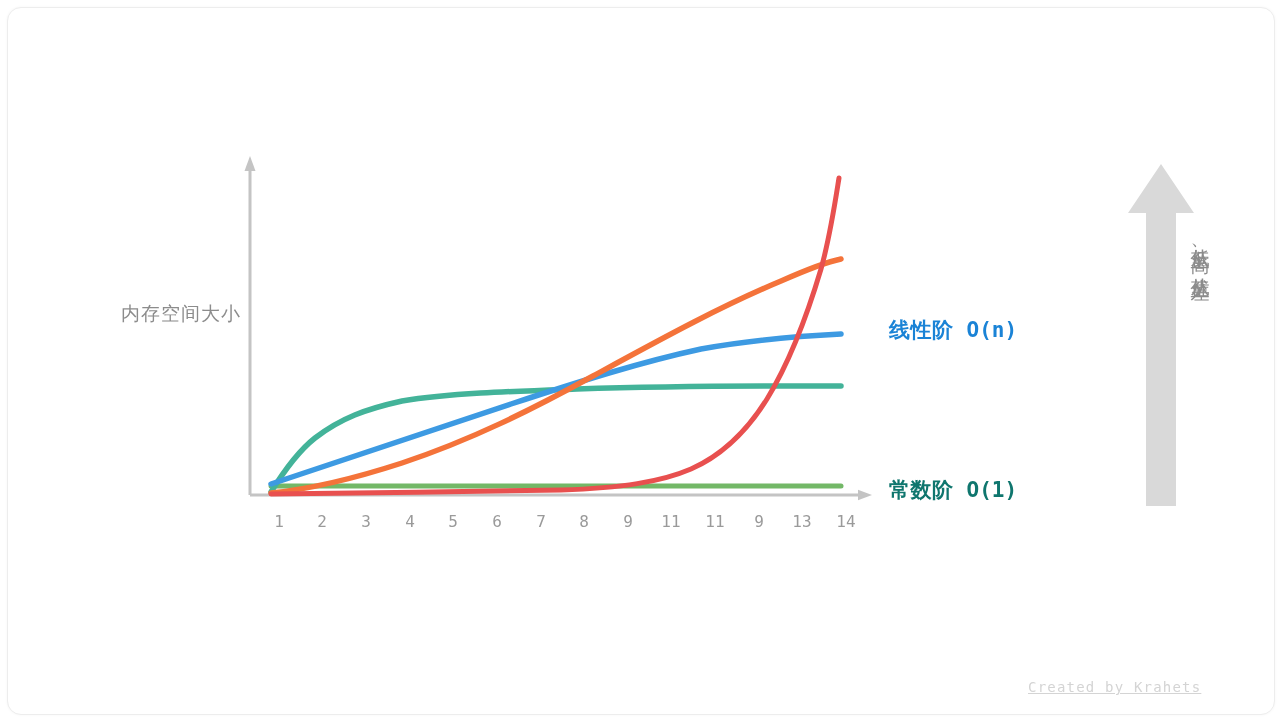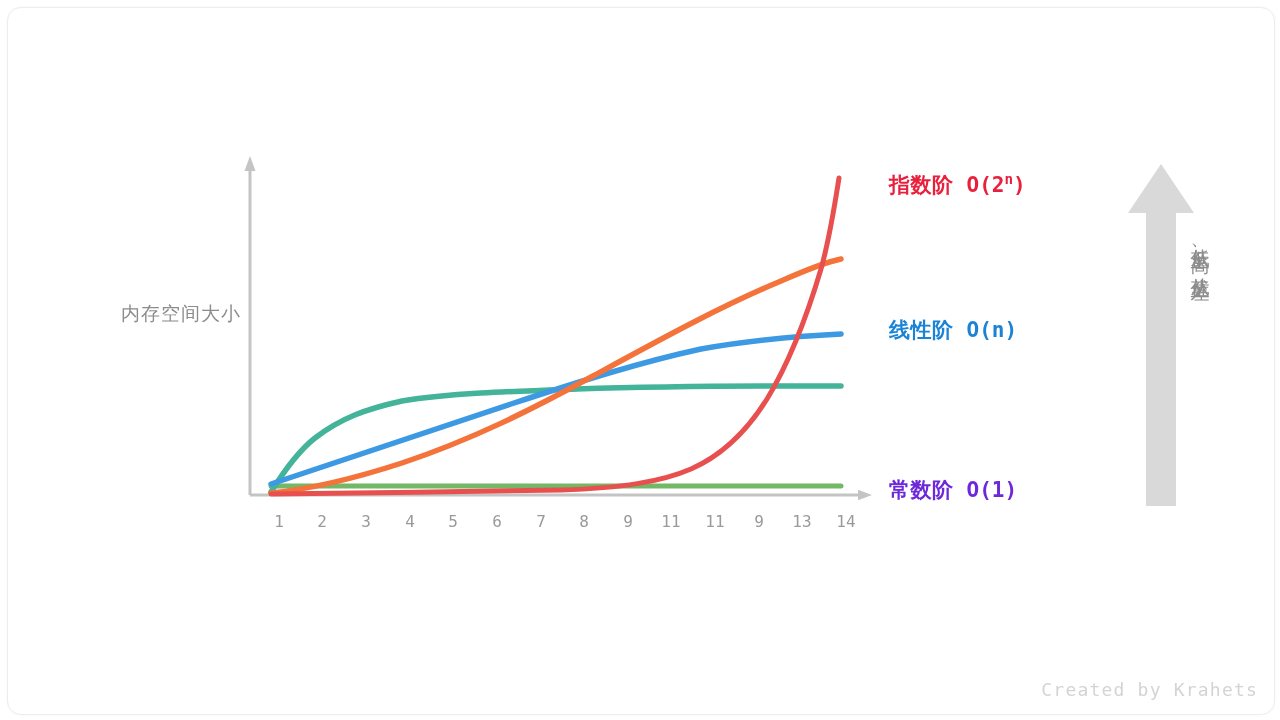"指数阶 O(2n)" div.legend-item { html: <div> <span>指数阶</span><span><span>O(2</span><sup>n</sup><span>)</span></span> </div> -> none }
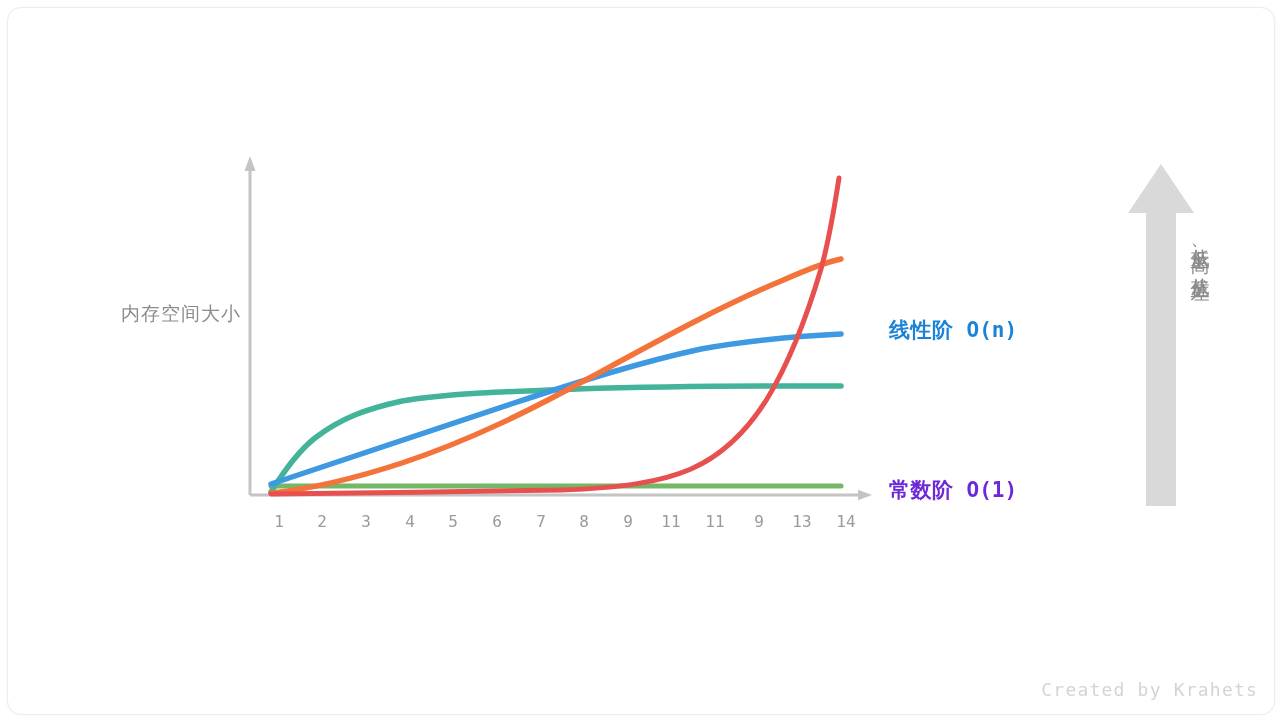"常数阶 O(1)" div.legend-item { color: #6d28d9 -> #0f766e }
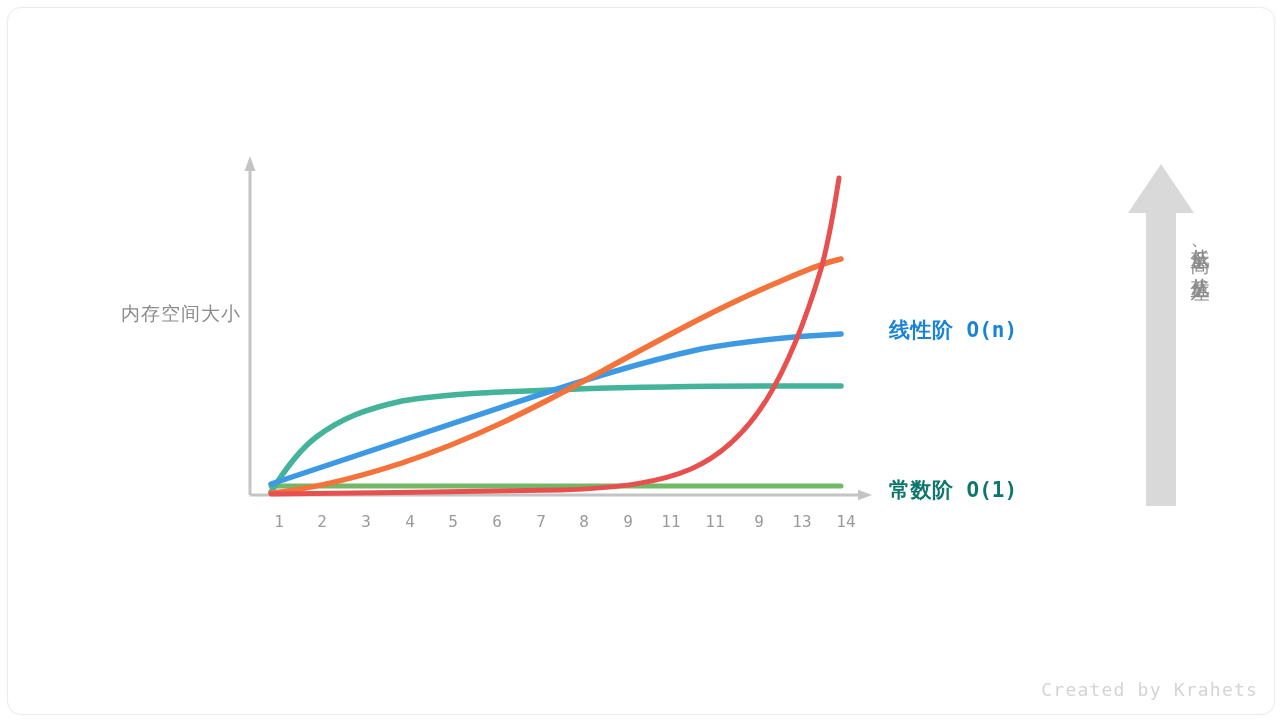"Created by Krahets" #credit { font-size: 18px -> 14px; text-align: right -> left; text-decoration: none -> underline }
